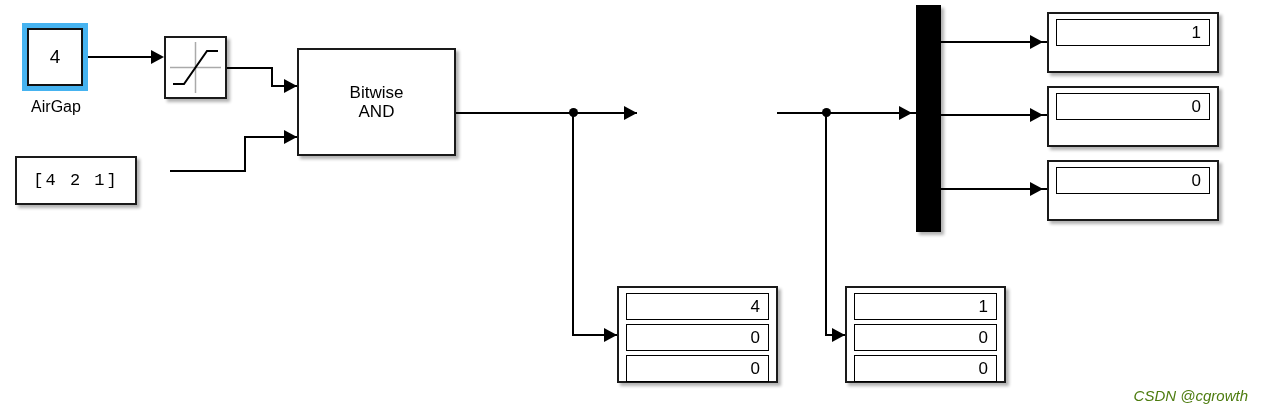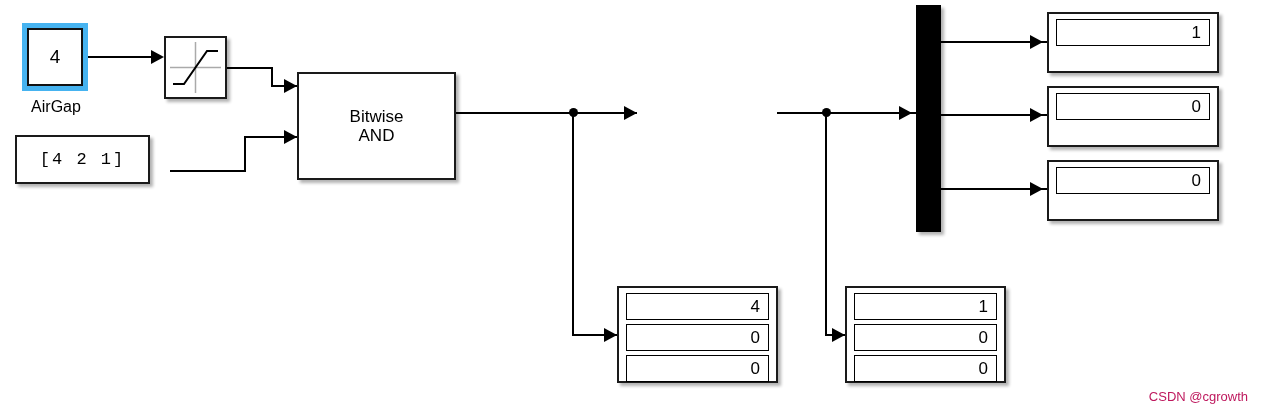"Bitwise" #bitwise-and { top: 72px -> 48px }
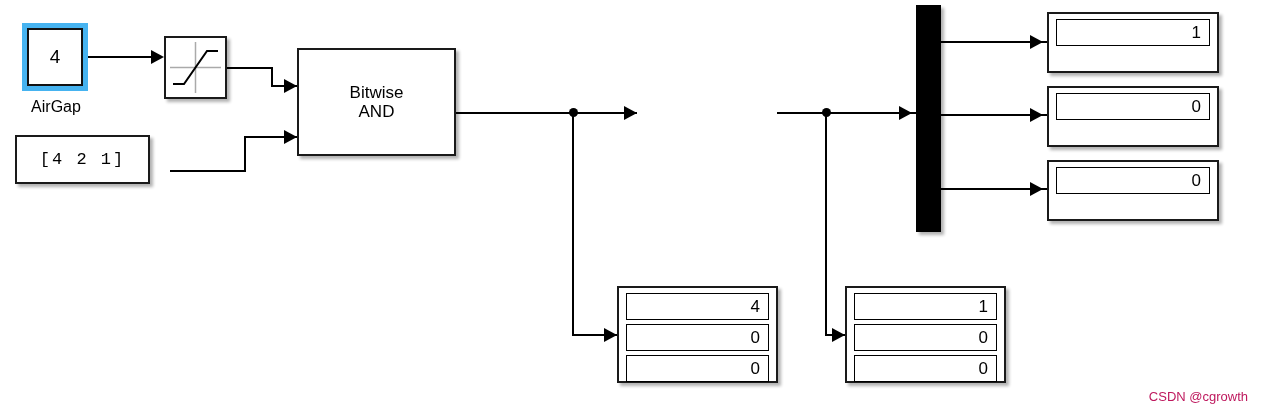"[4 2 1]" #const-vec { top: 135px -> 156px; width: 135px -> 122px }
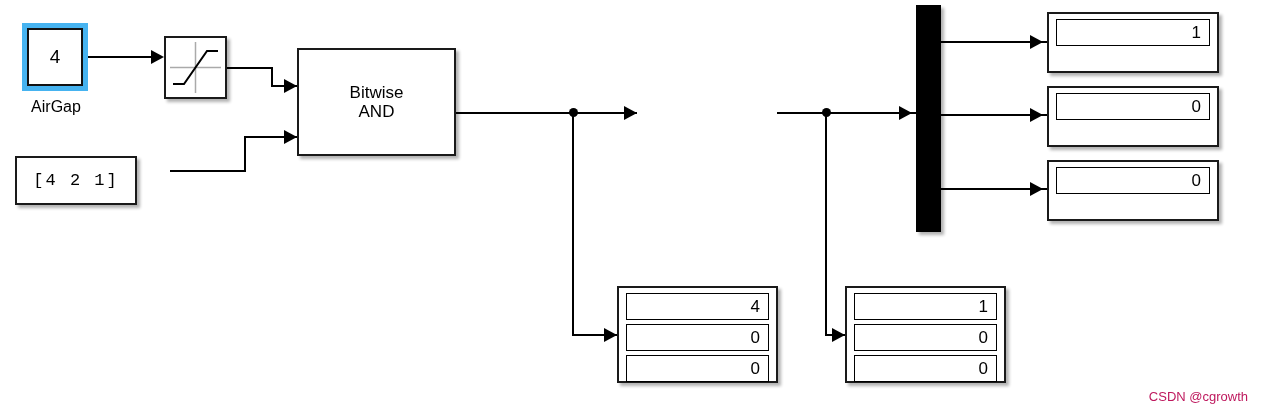"CSDN @cgrowth" #watermark { color: #be185d -> #4d7c0f; font-size: 13px -> 15px; font-style: none -> italic }
